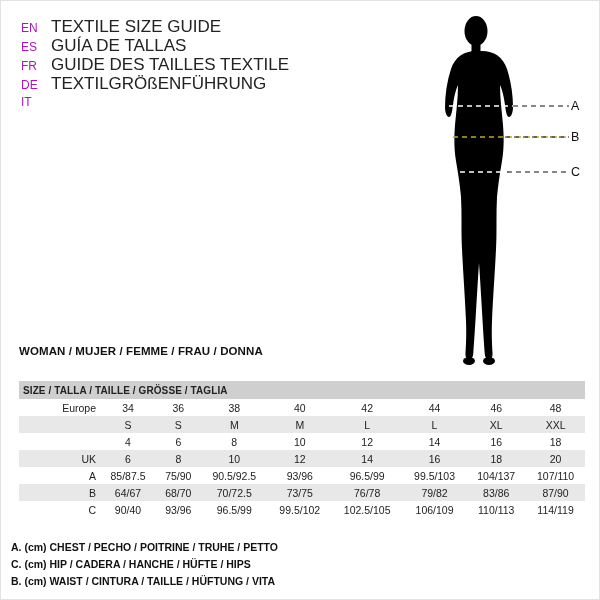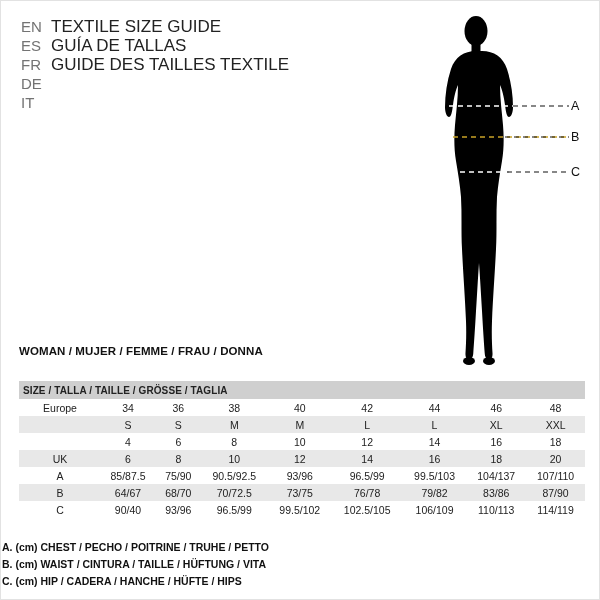"EN" .lang-code { color: #737373 -> #a21caf; font-size: 15px -> 12px }
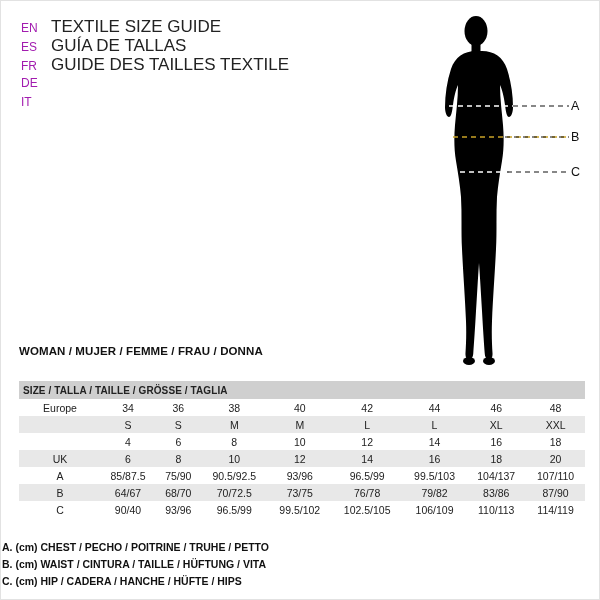"TEXTILGRÖßENFÜHRUNG" span.lang-title { html: none -> <span>TEXTILGRÖßENFÜHRUNG</span> }
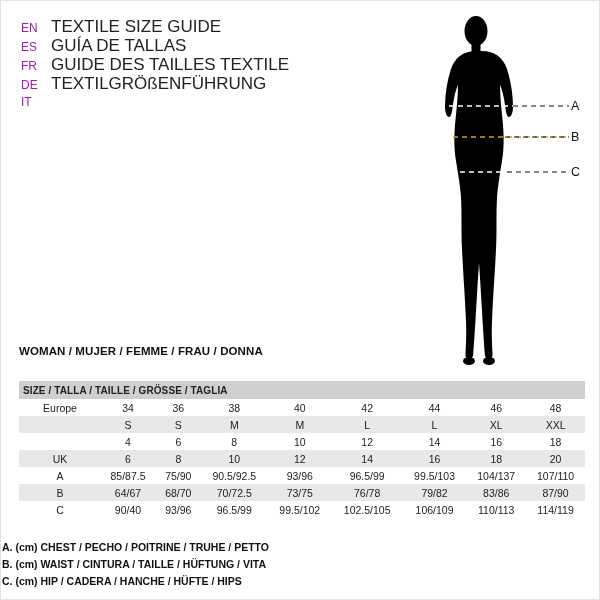"Europe" table.sizes td.rowlabel { text-align: center -> right }
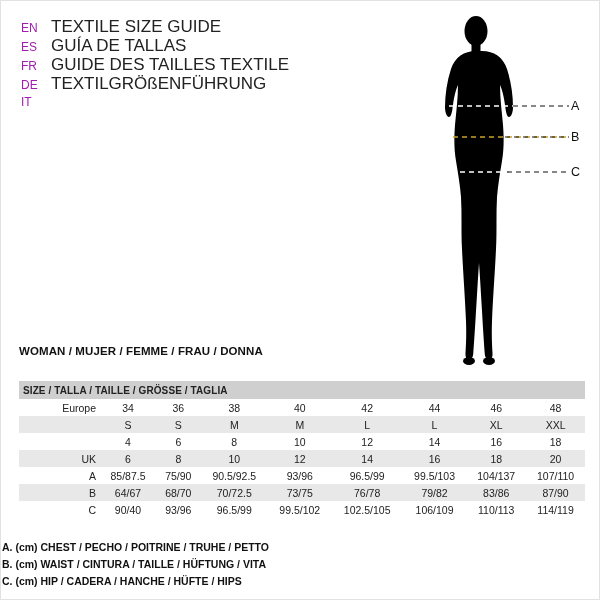"A. (cm) CHEST / PECHO" .notes { left: 1px -> 10px }
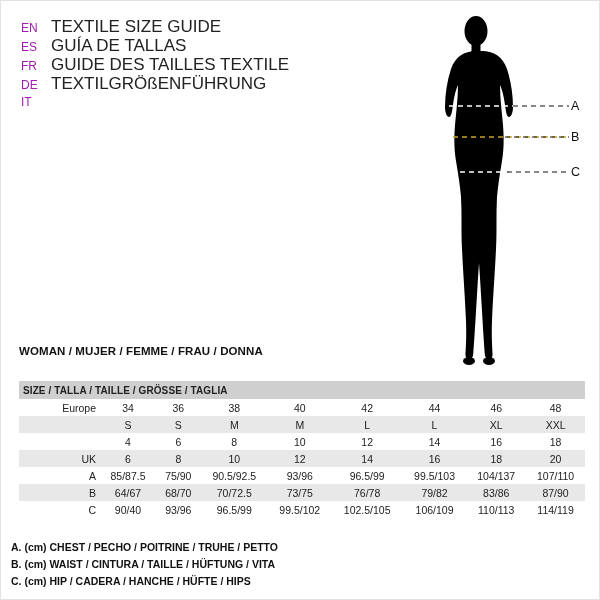"B. (cm) WAIST / CINTURA" div.note { order: before "C. (cm) HIP / CADERA" -> after "C. (cm) HIP / CADERA" }
